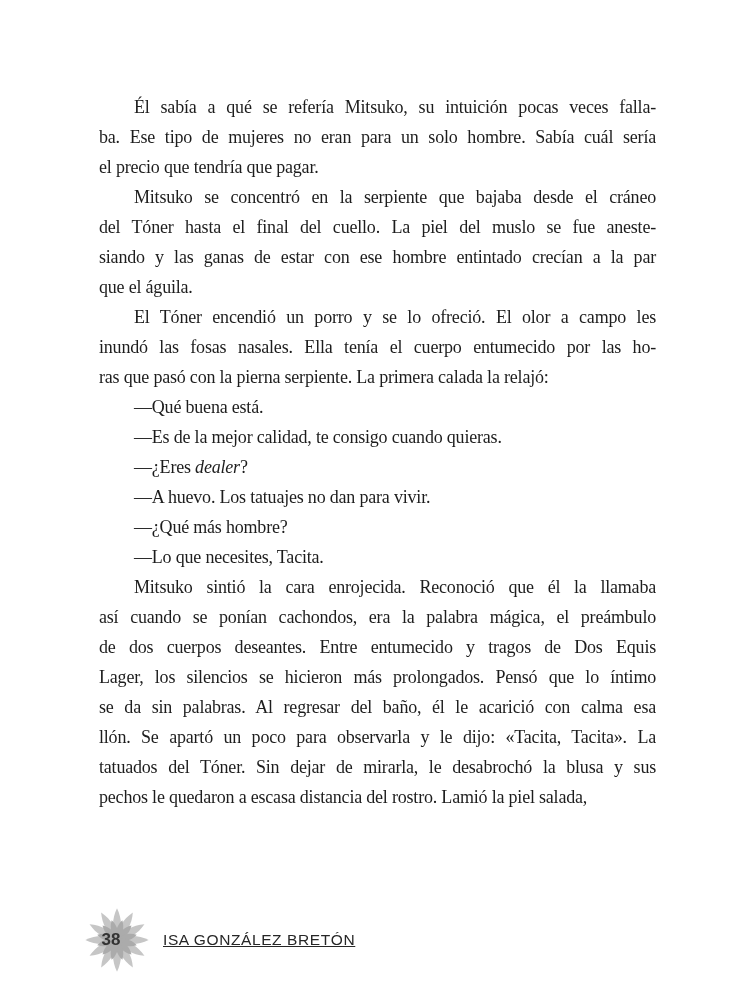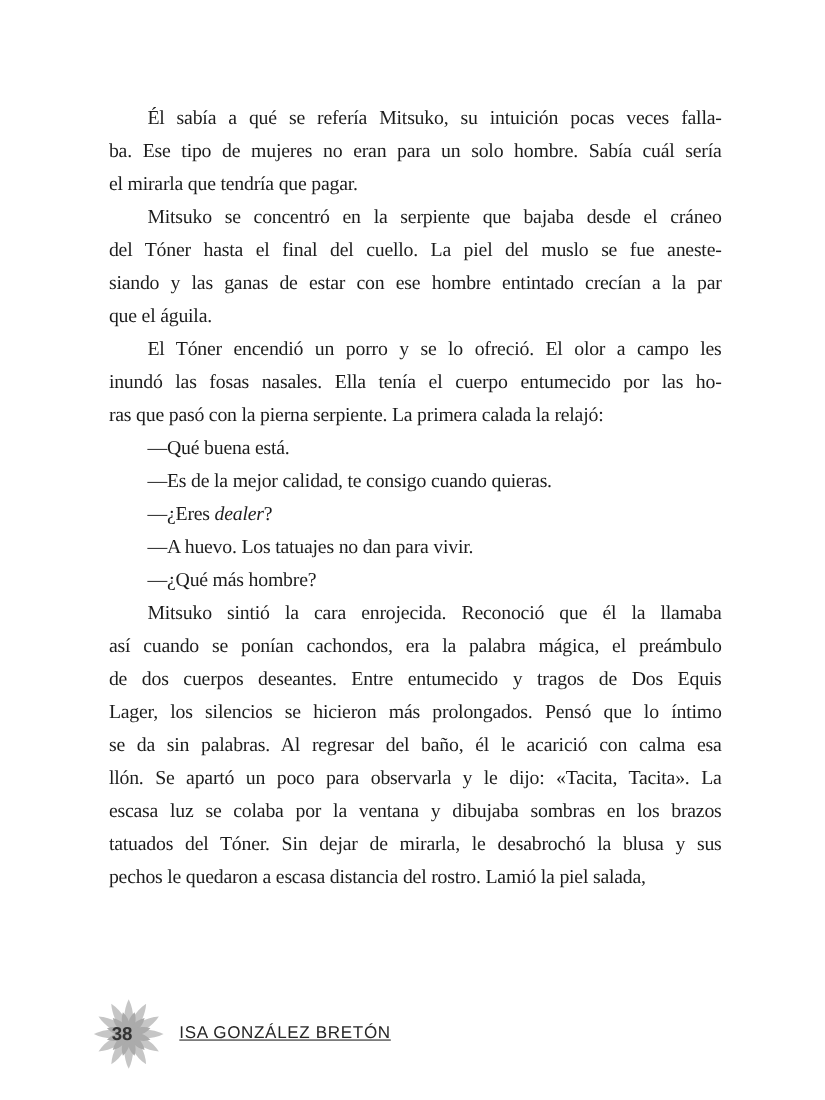"el mirarla que tendría que" span { text: mirarla -> precio }
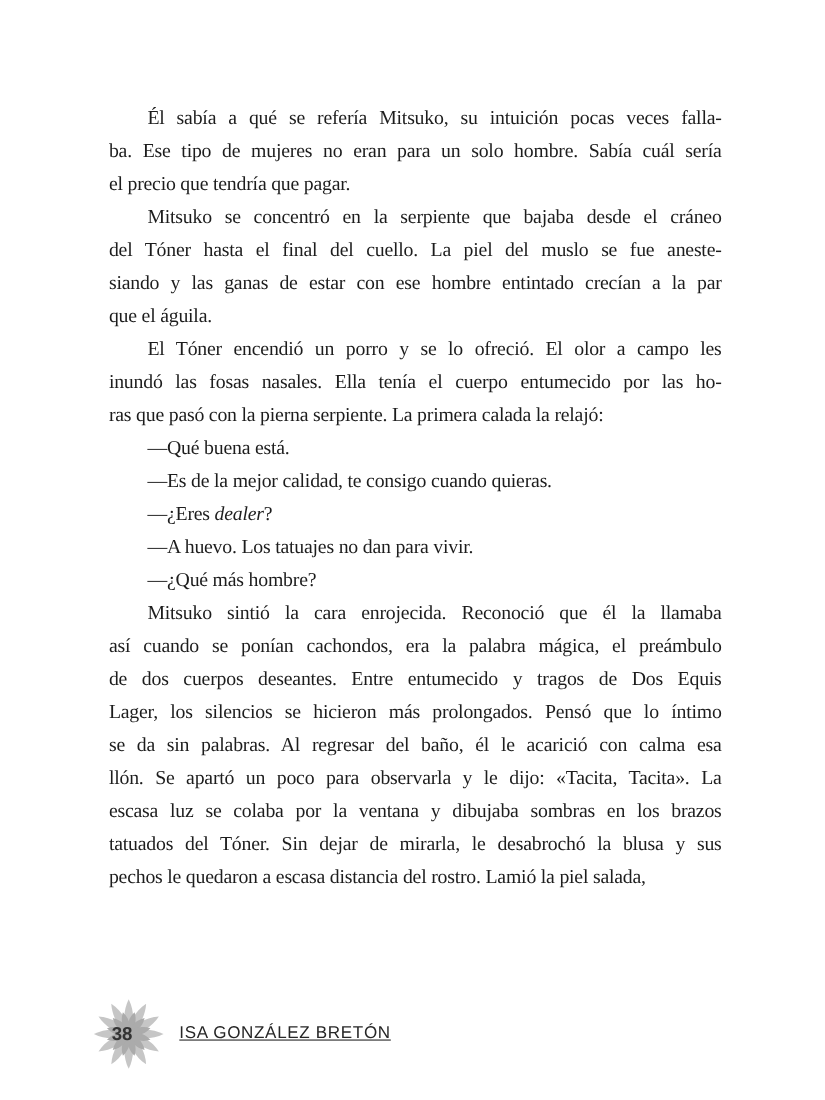"—Lo que necesites, Tacita." div.para { html: none -> <div> <div><span>—Lo que necesites, Tacita.</span></div> </div> }
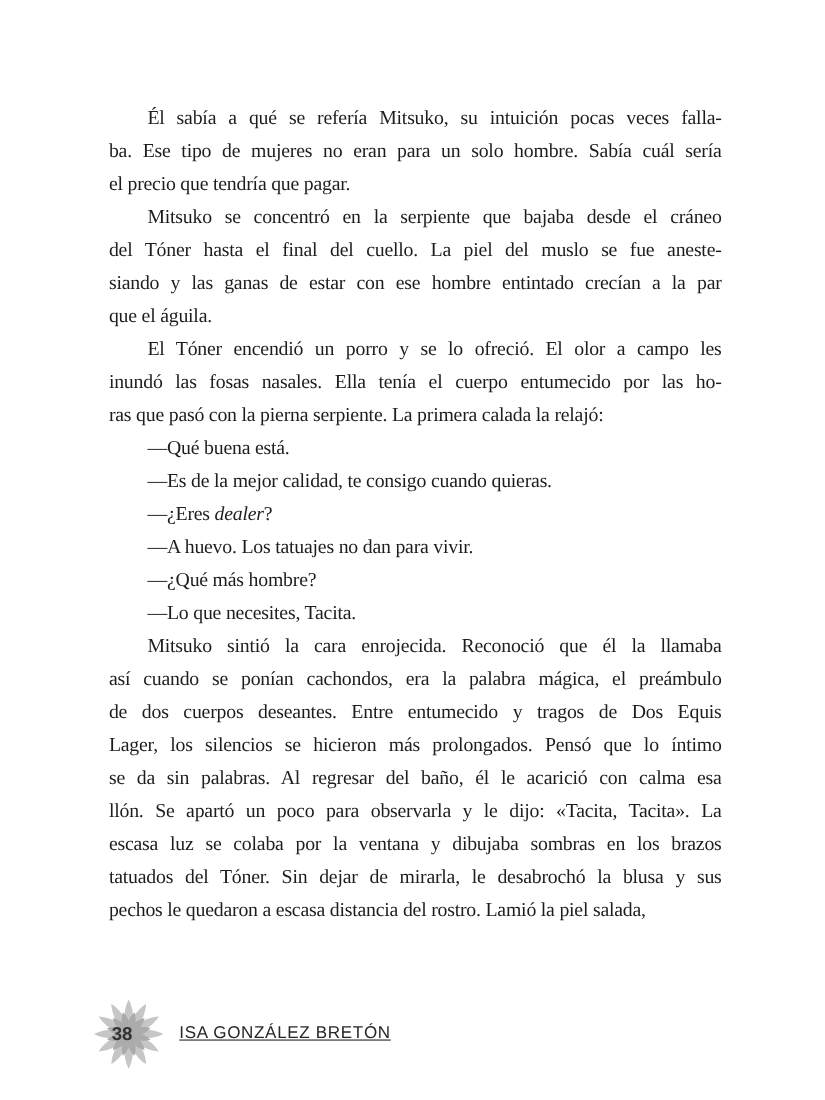"escasa luz se colaba por" div.line { html: <div><span>escasa luz se colaba por la ventana y dibujaba sombras en los brazos</span></div> -> none }
